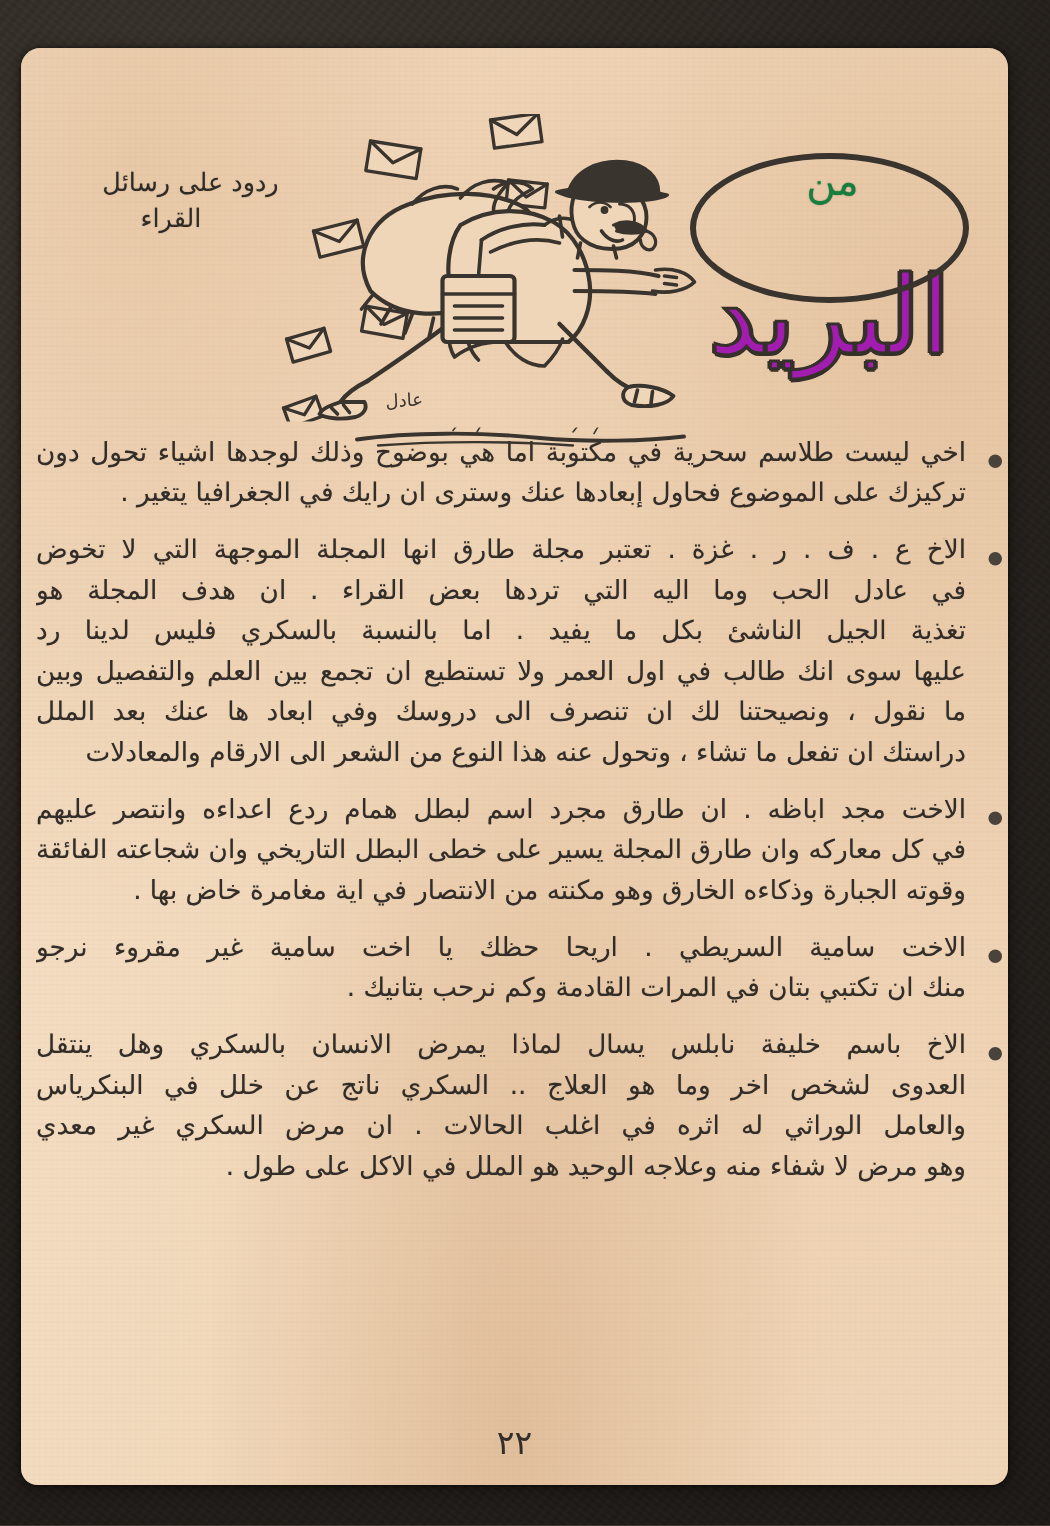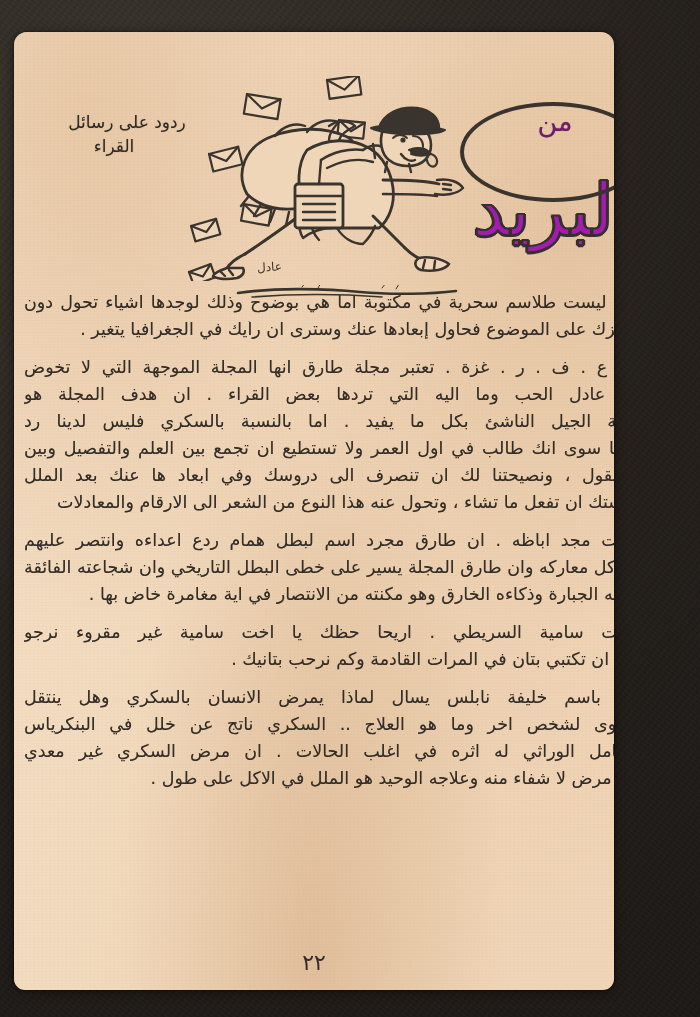"ردود على رسائل" .page { width: 600px -> 658px }
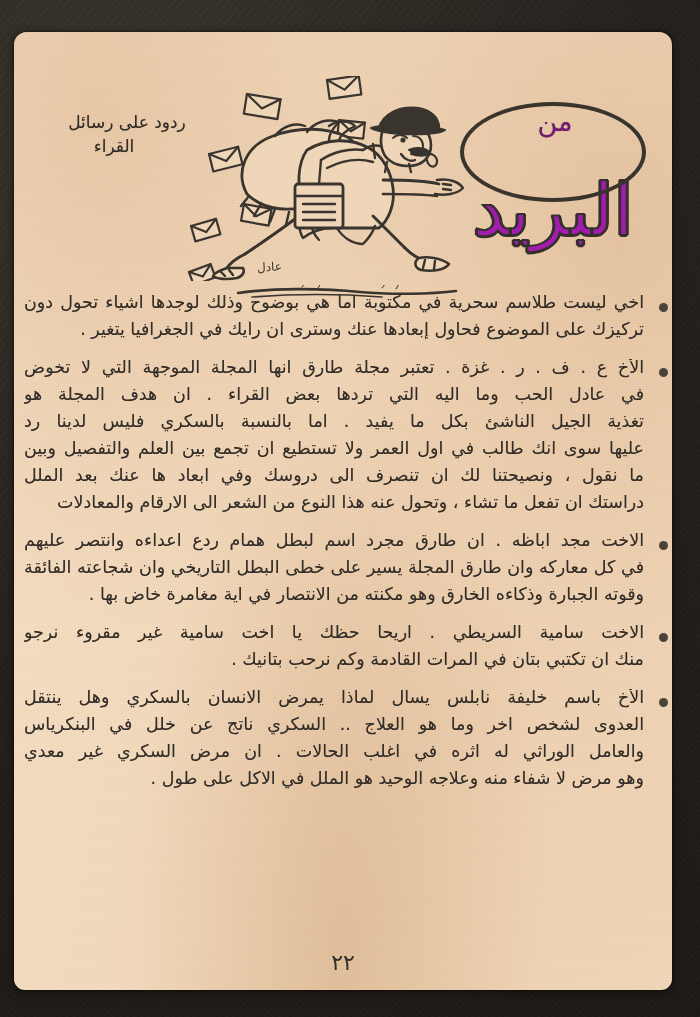"من" .logo-top { color: #701a75 -> #15803d }
